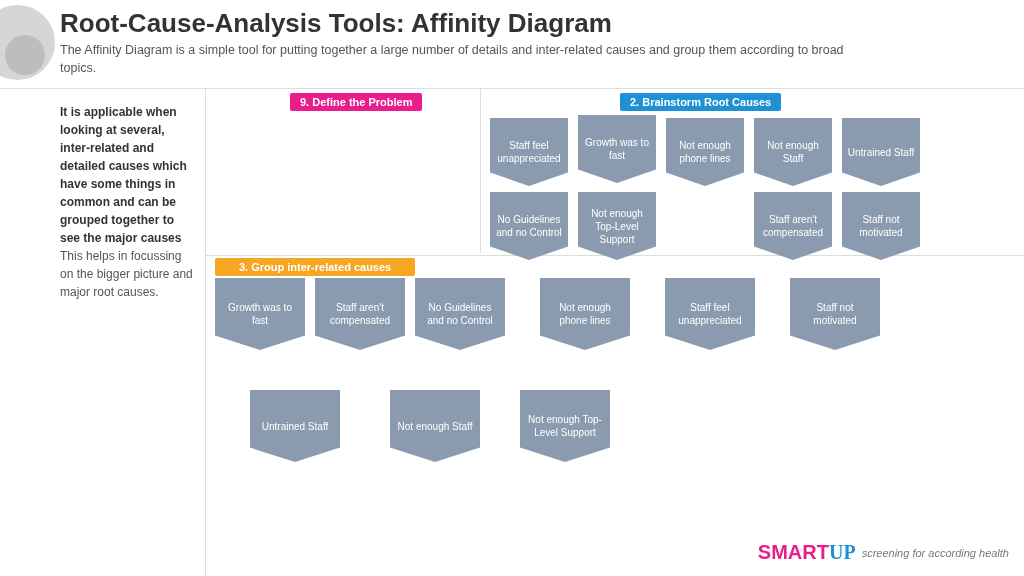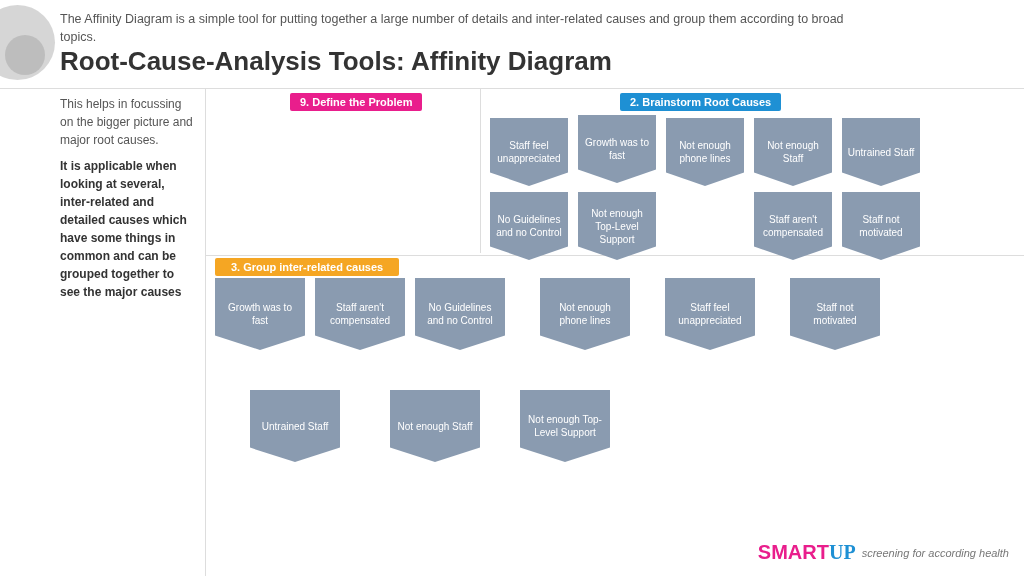"The Affinity Diagram is a" div { order: before "Root-Cause-Analysis Tools: Affinity" -> after "Root-Cause-Analysis Tools: Affinity" }
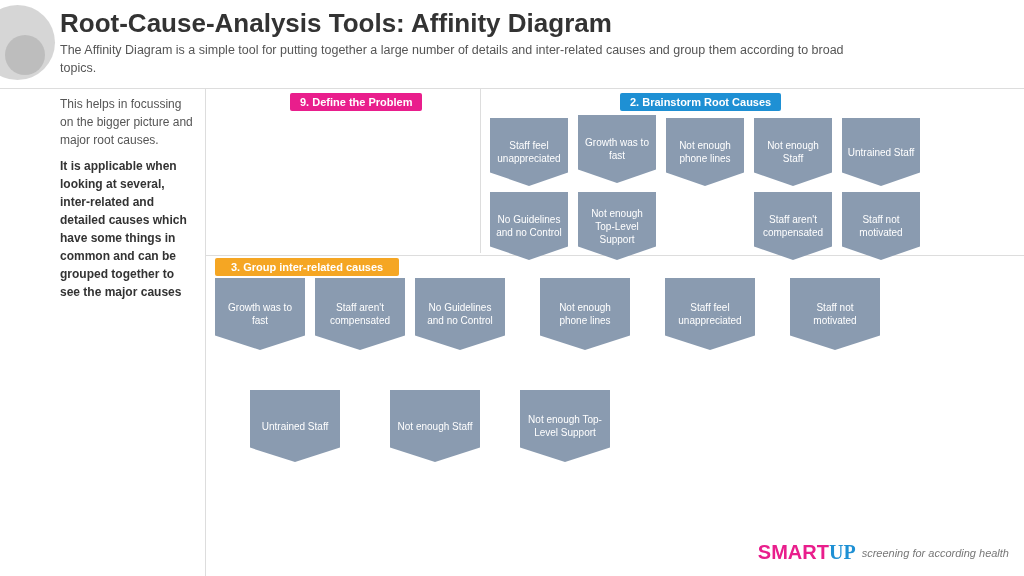"This helps in focussing on" div { order: before "It is applicable when looking" -> after "It is applicable when looking" }
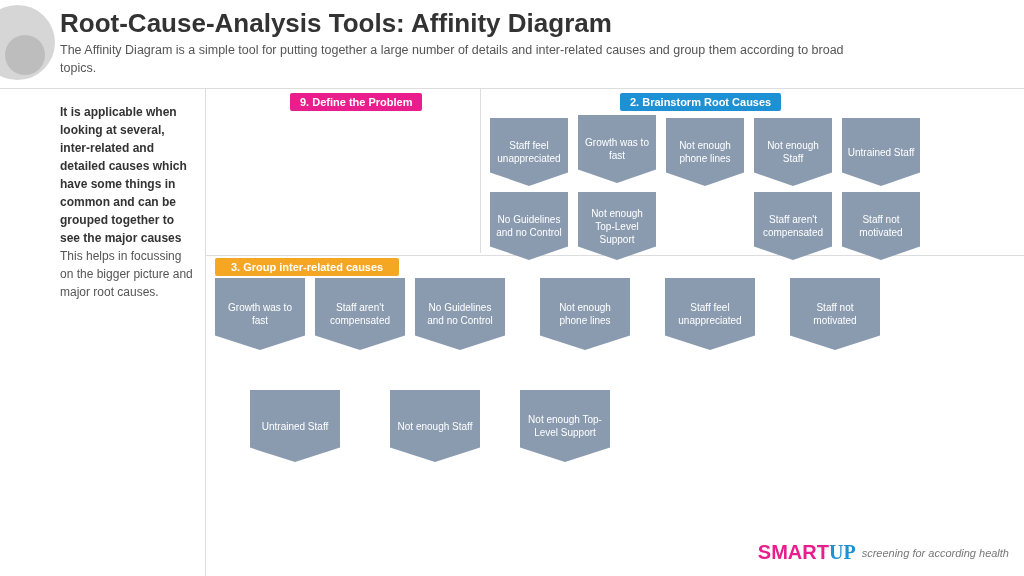"3. Group inter-related causes" div { padding: 3px 16px -> 3px 24px }
